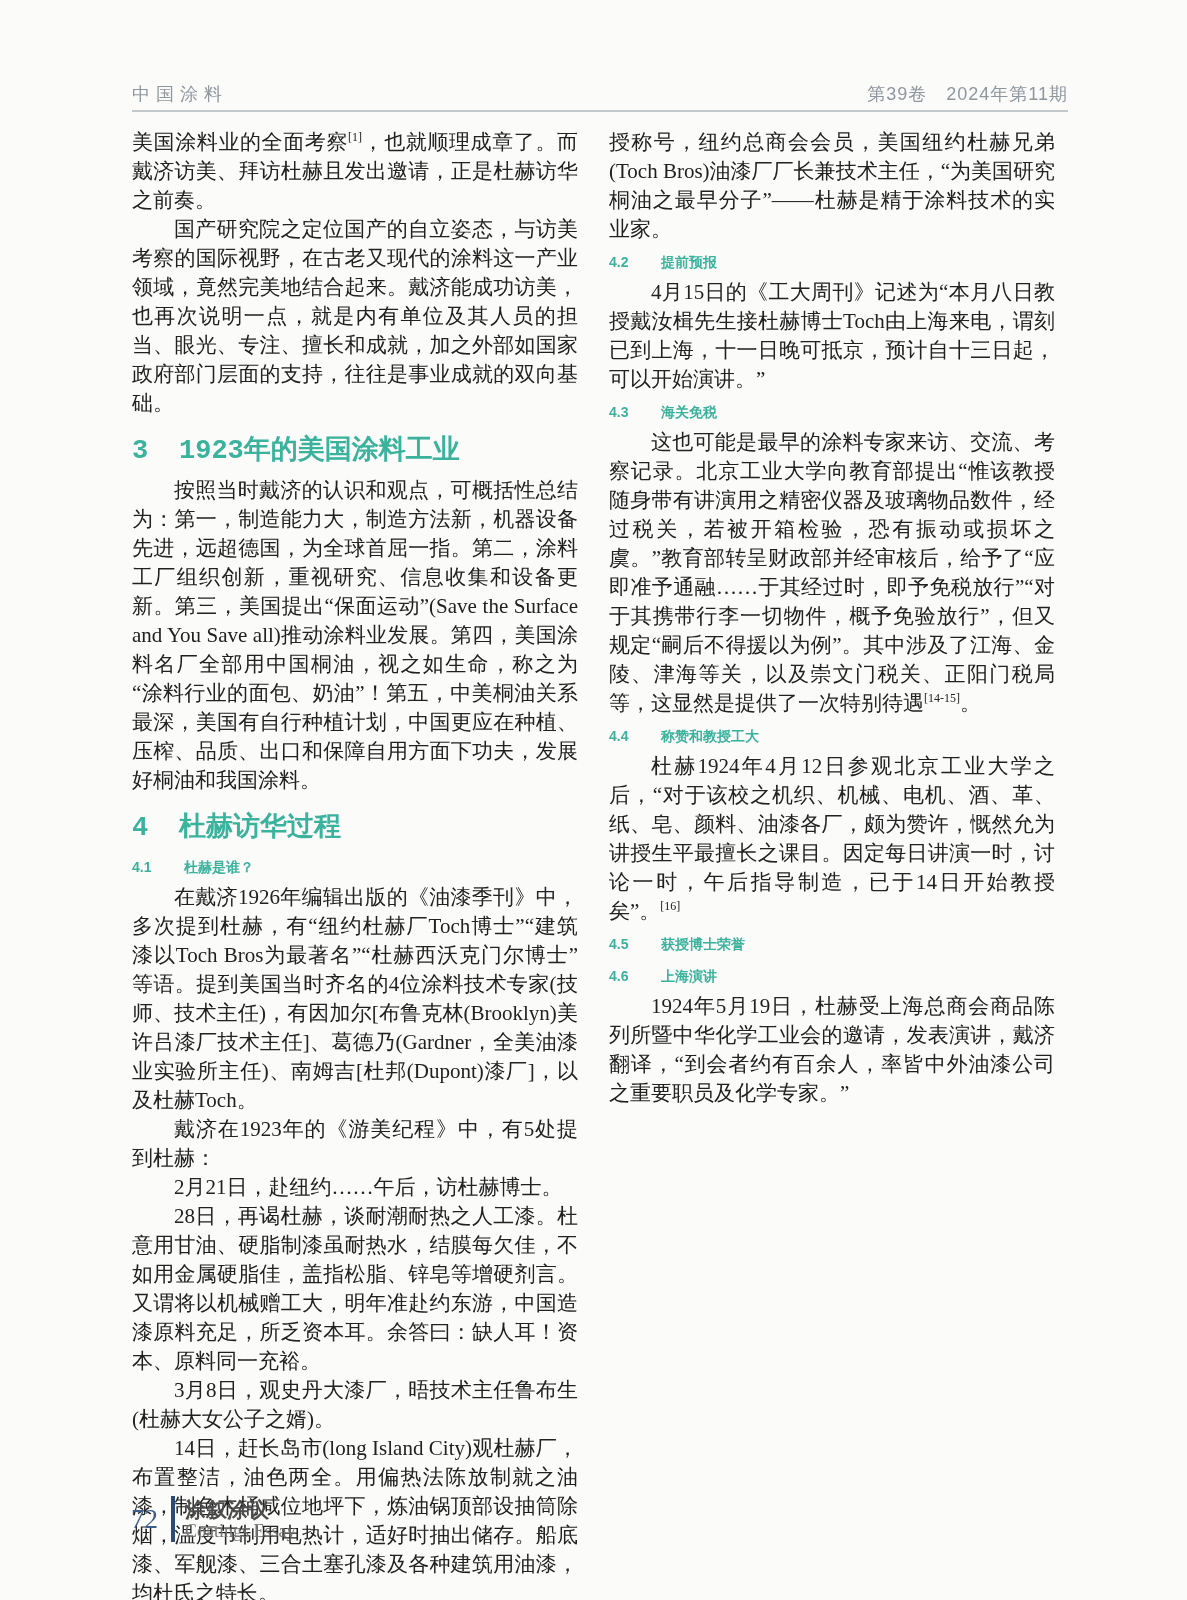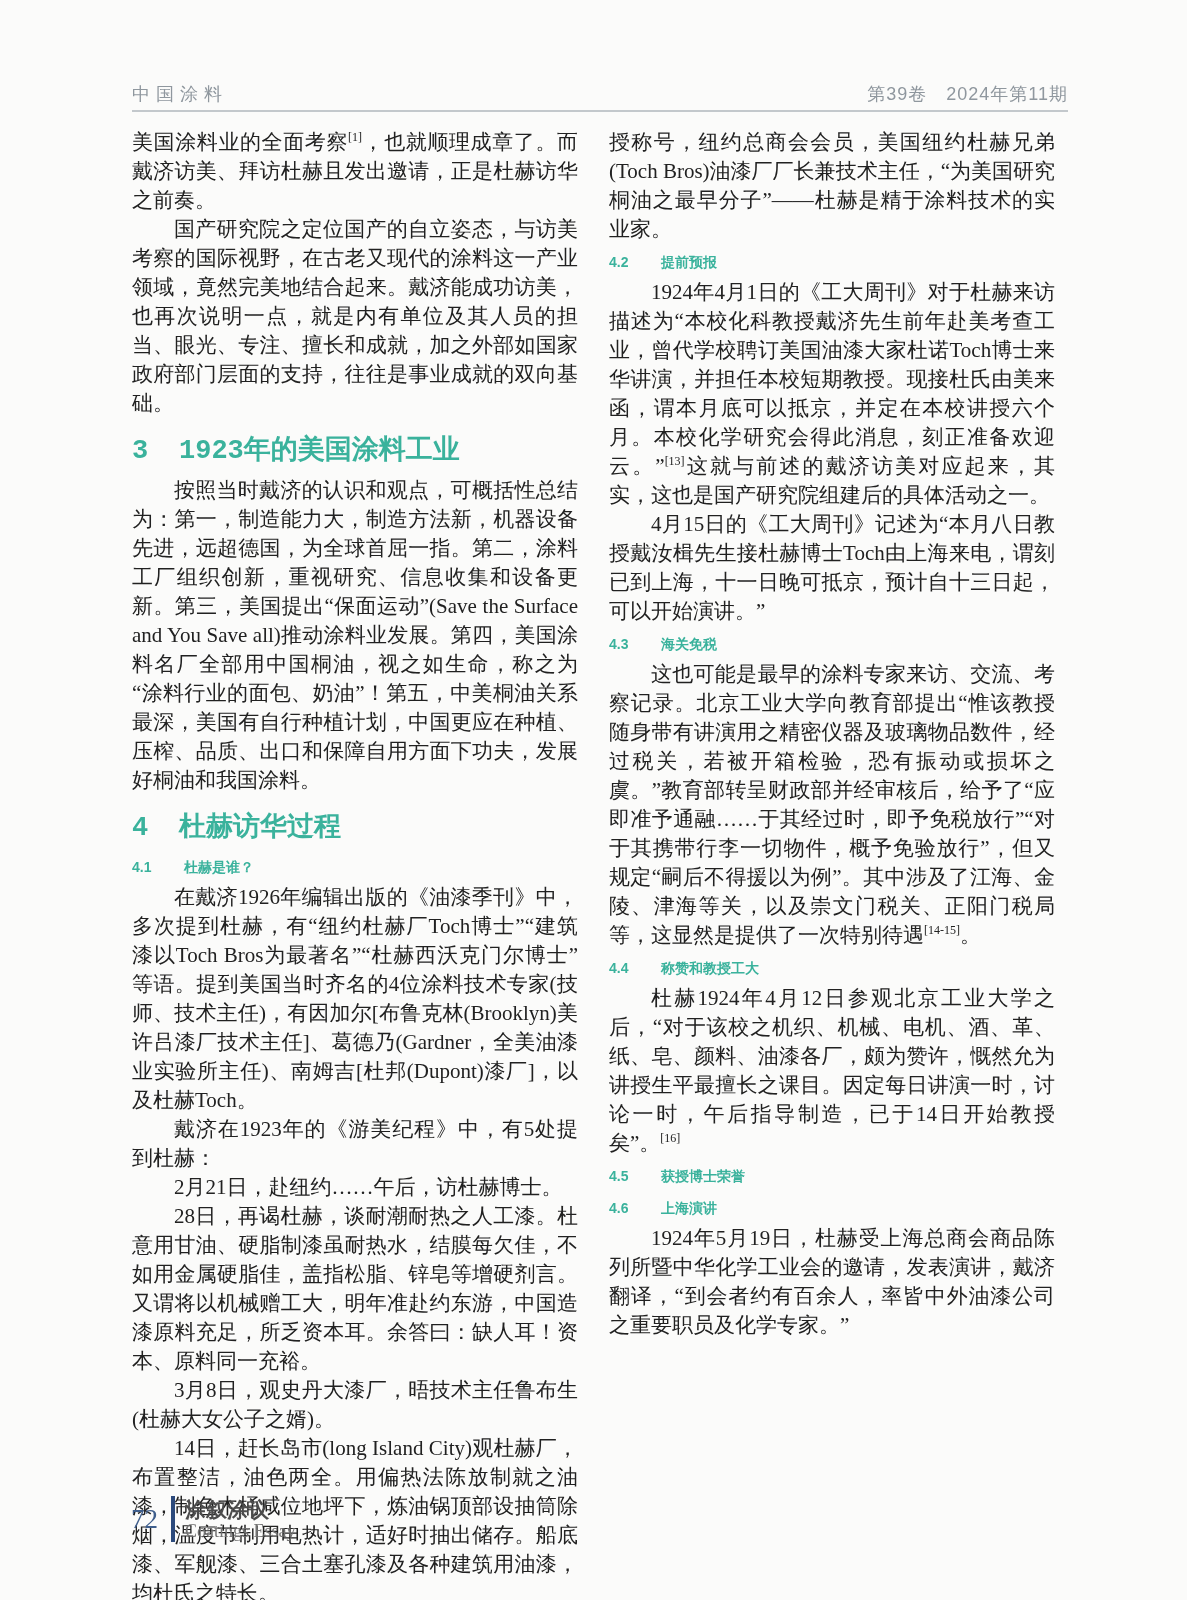"1924年4月1日的《工大周刊》对于杜赫来访描述为“本校化科教授戴济先生前年赴美" p.body-p { html: <p>1924年4月1日的《工大周刊》对于杜赫来访描述为“本校化科教授戴济先生前年赴美考查工业，曾代学校聘订美国油漆大家杜诺Toch博士来华讲演，并担任本校短期教授。现接杜氏由美来函，谓本月底可以抵京，并定在本校讲授六个月。本校化学研究会得此消息，刻正准备欢迎云。”<sup>[13]</sup>这就与前述的戴济访美对应起来，其实，这也是国产研究院组建后的具体活动之一。</p> -> none }
